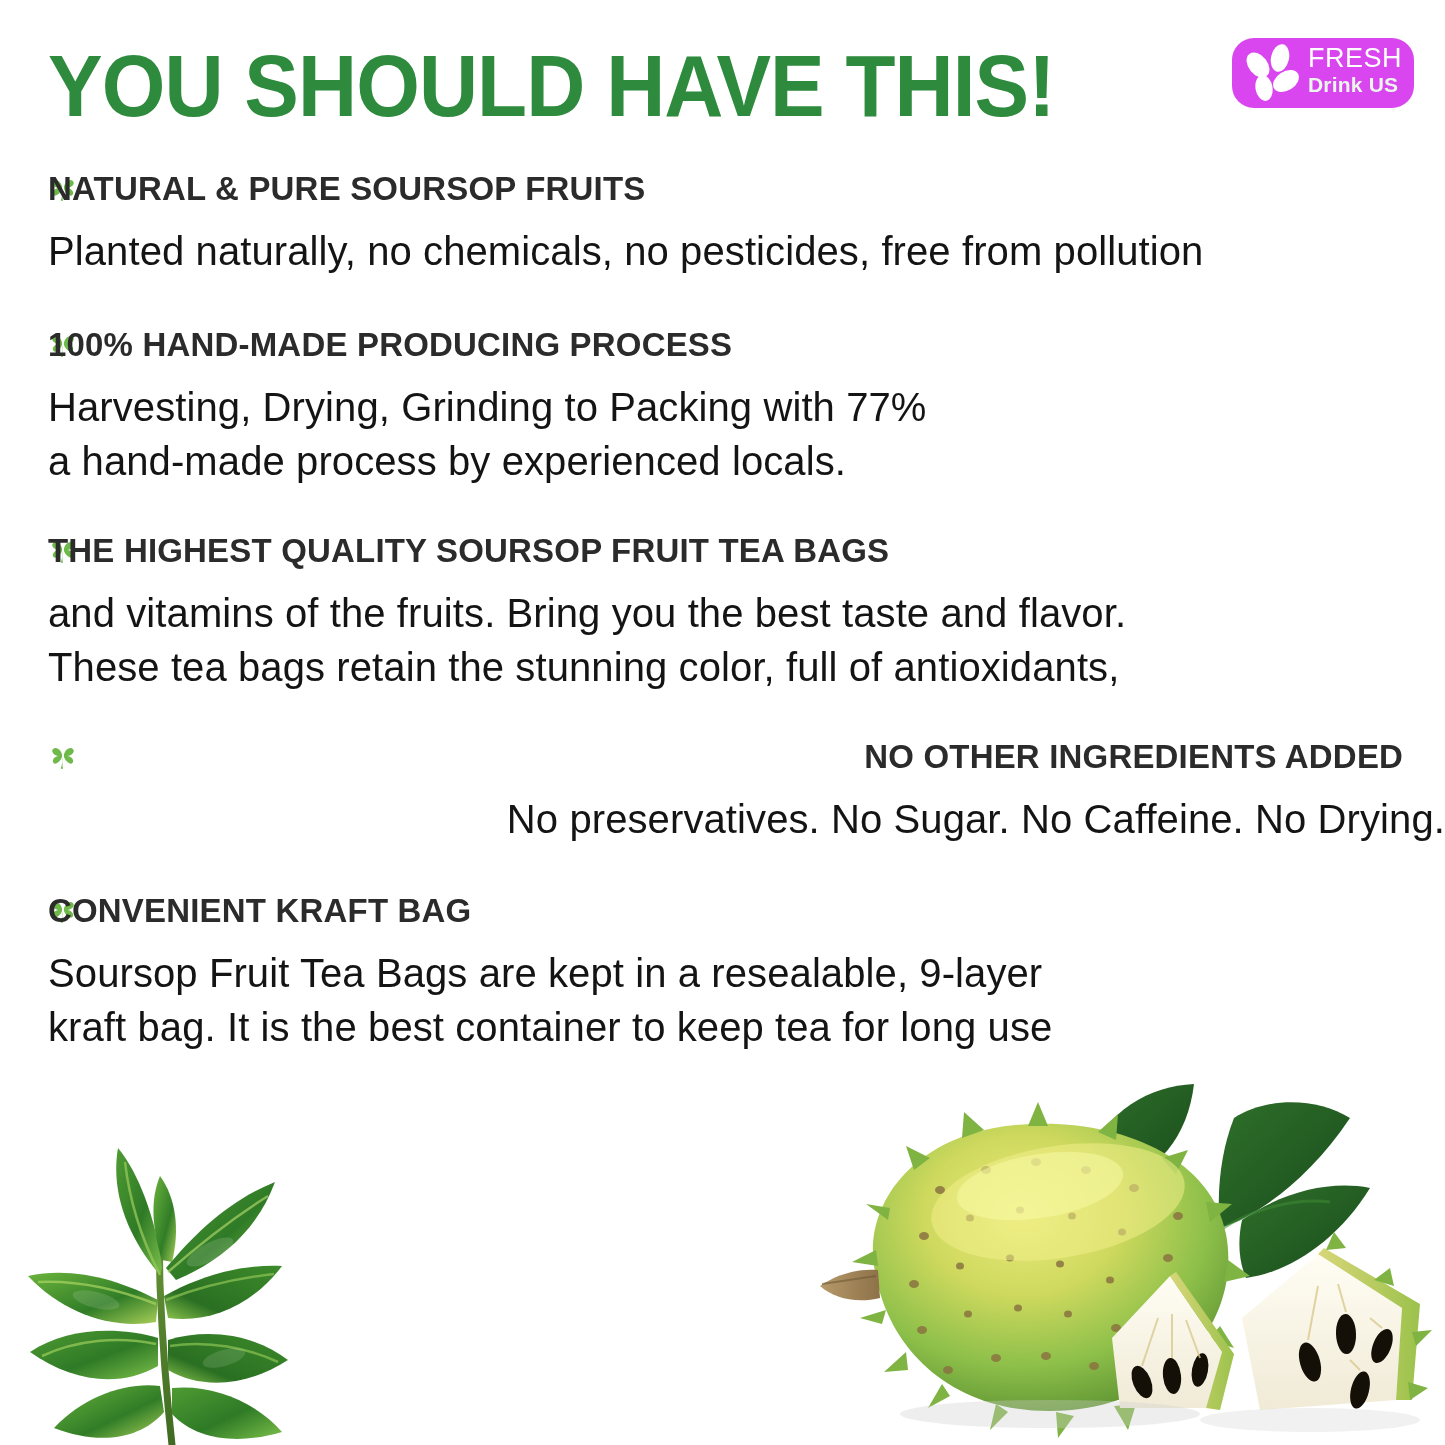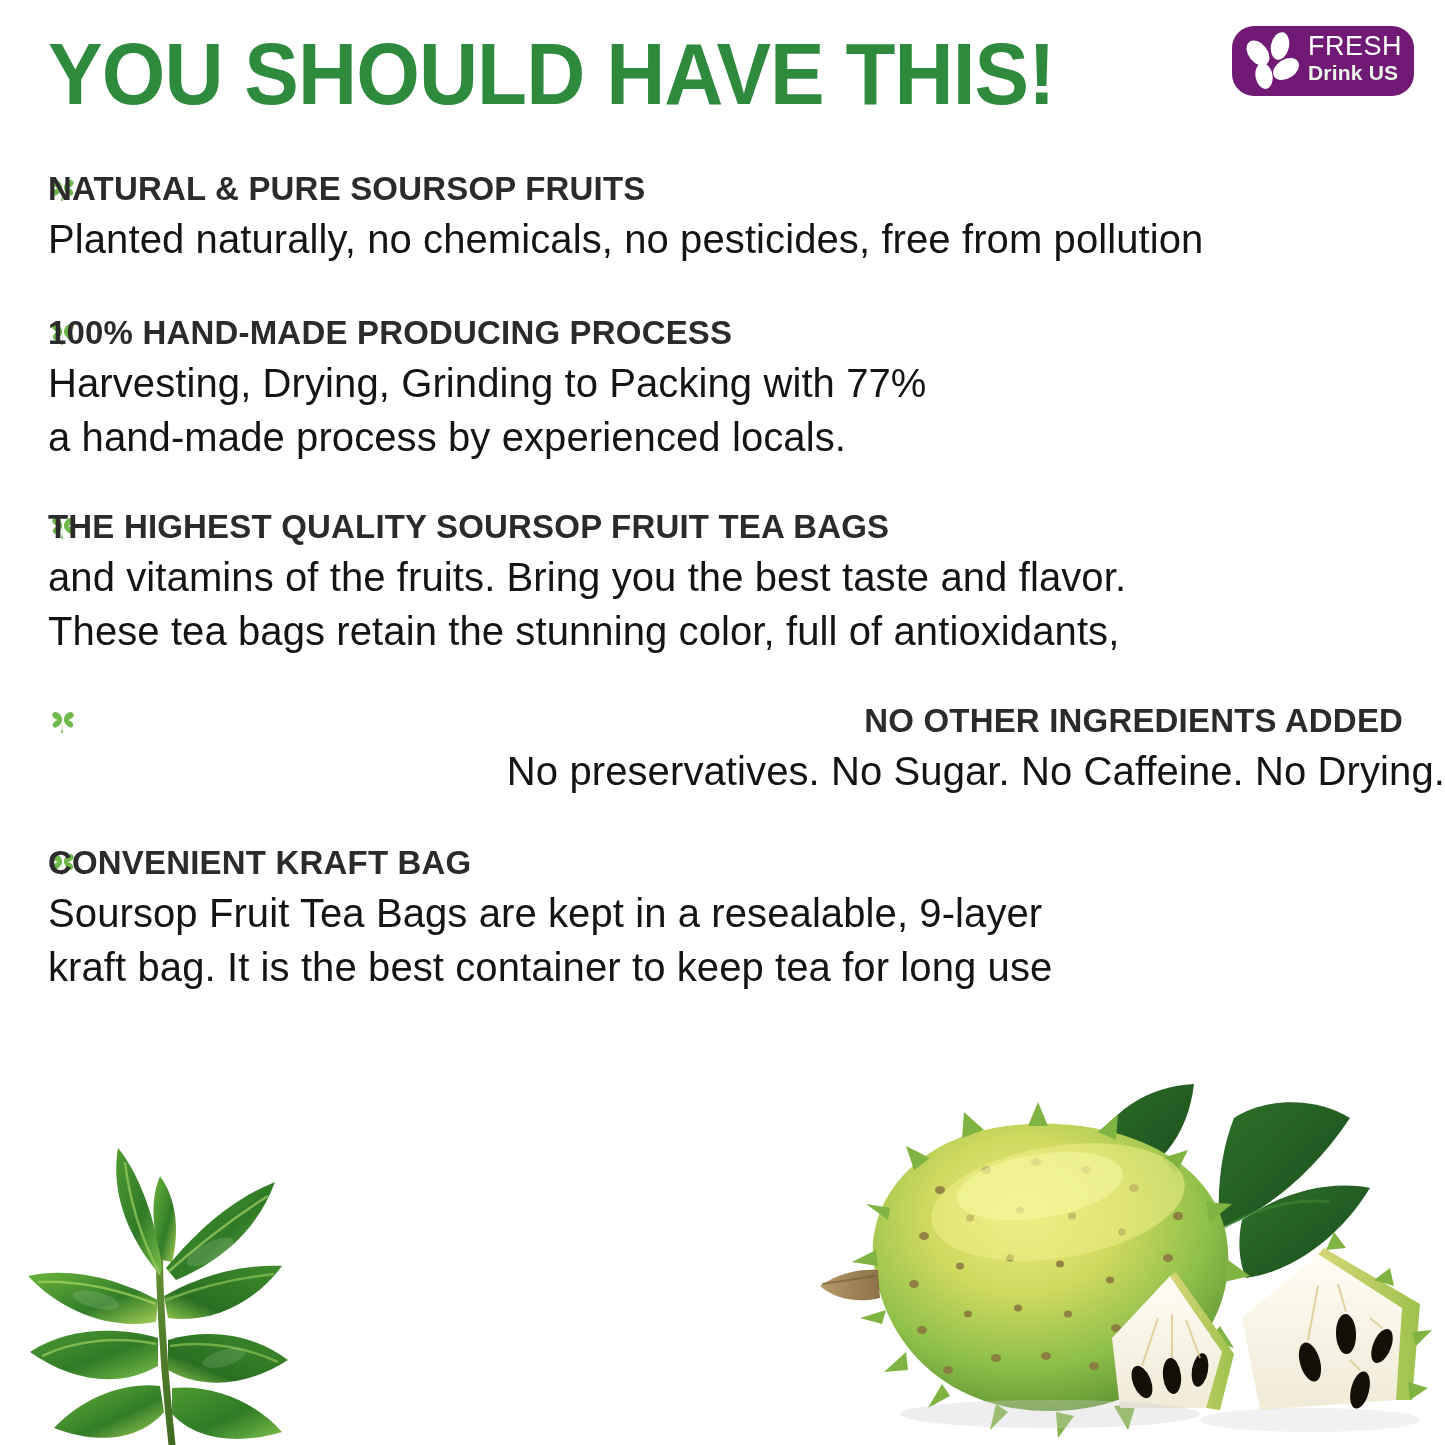"YOU SHOULD HAVE THIS!" #header { top: 4px -> 16px }
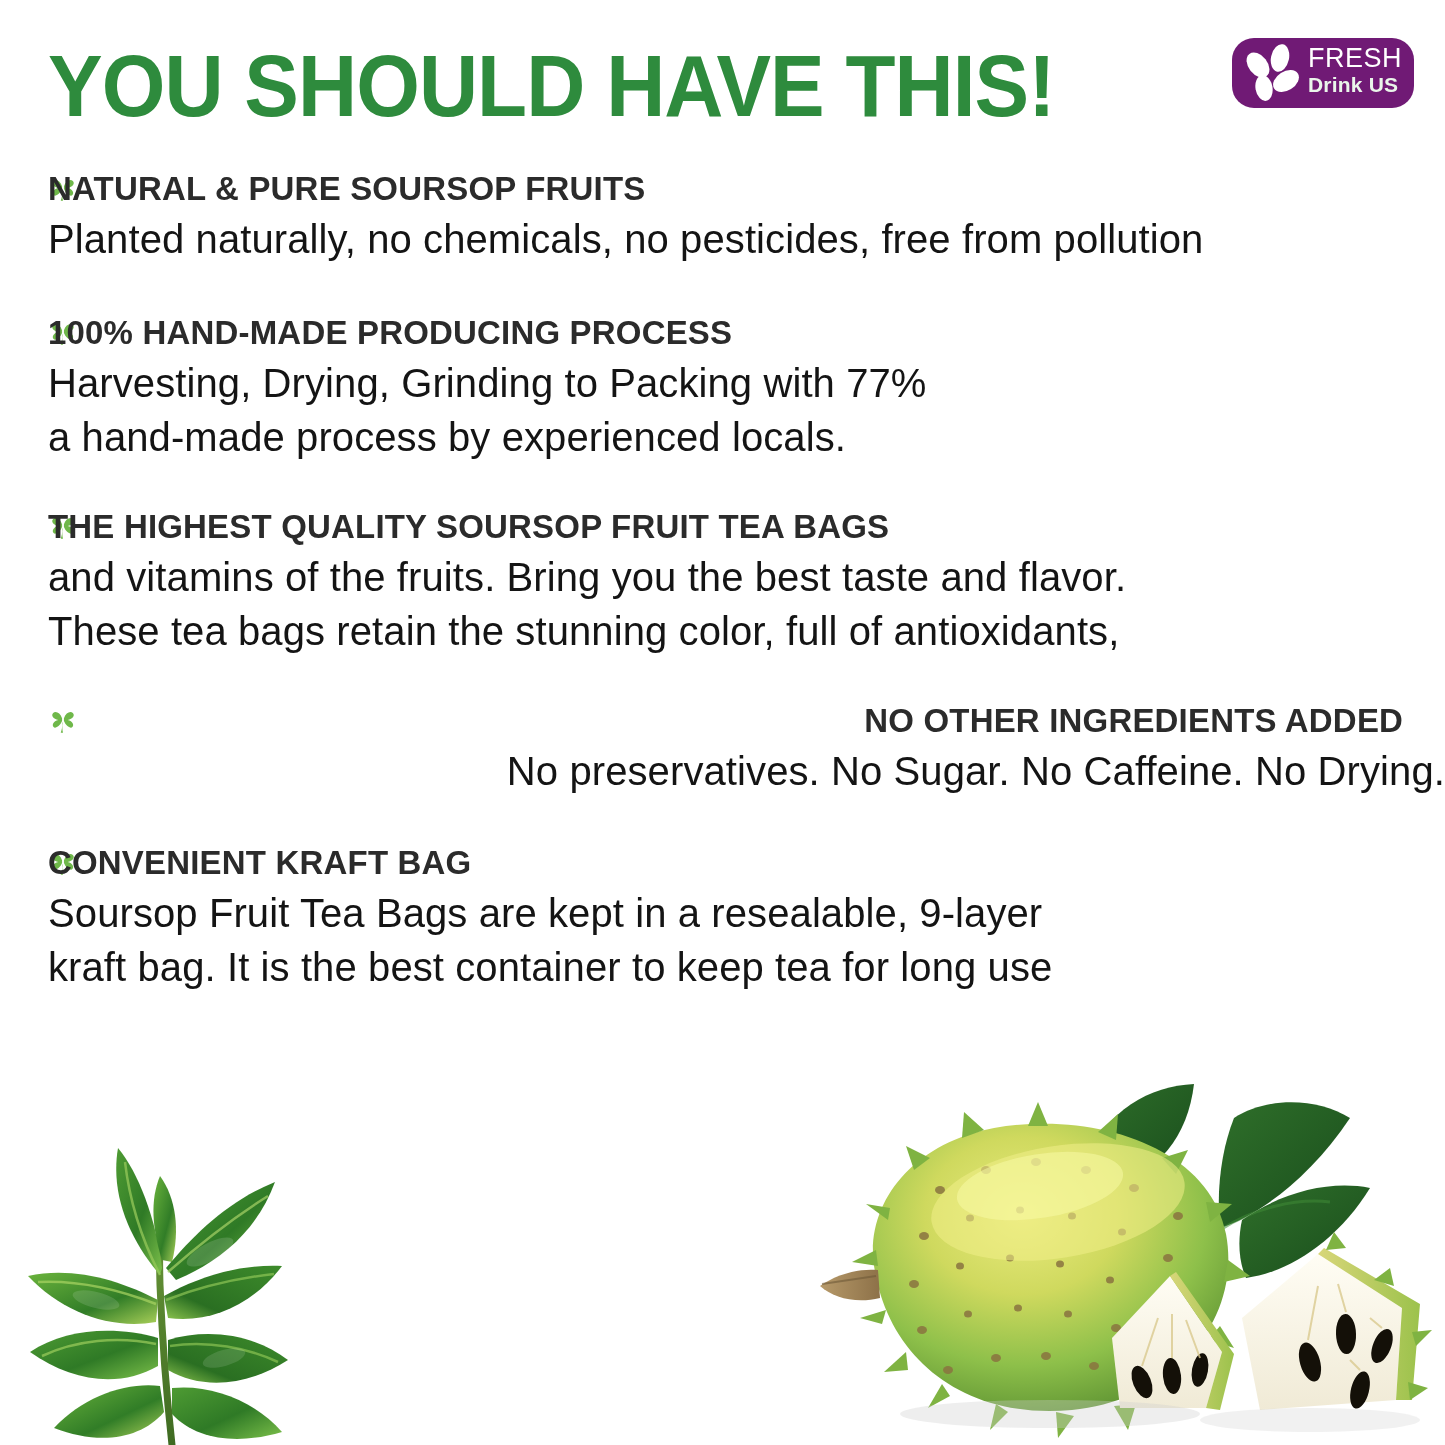"FRESH" #logo { background: #701a75 -> #d946ef }
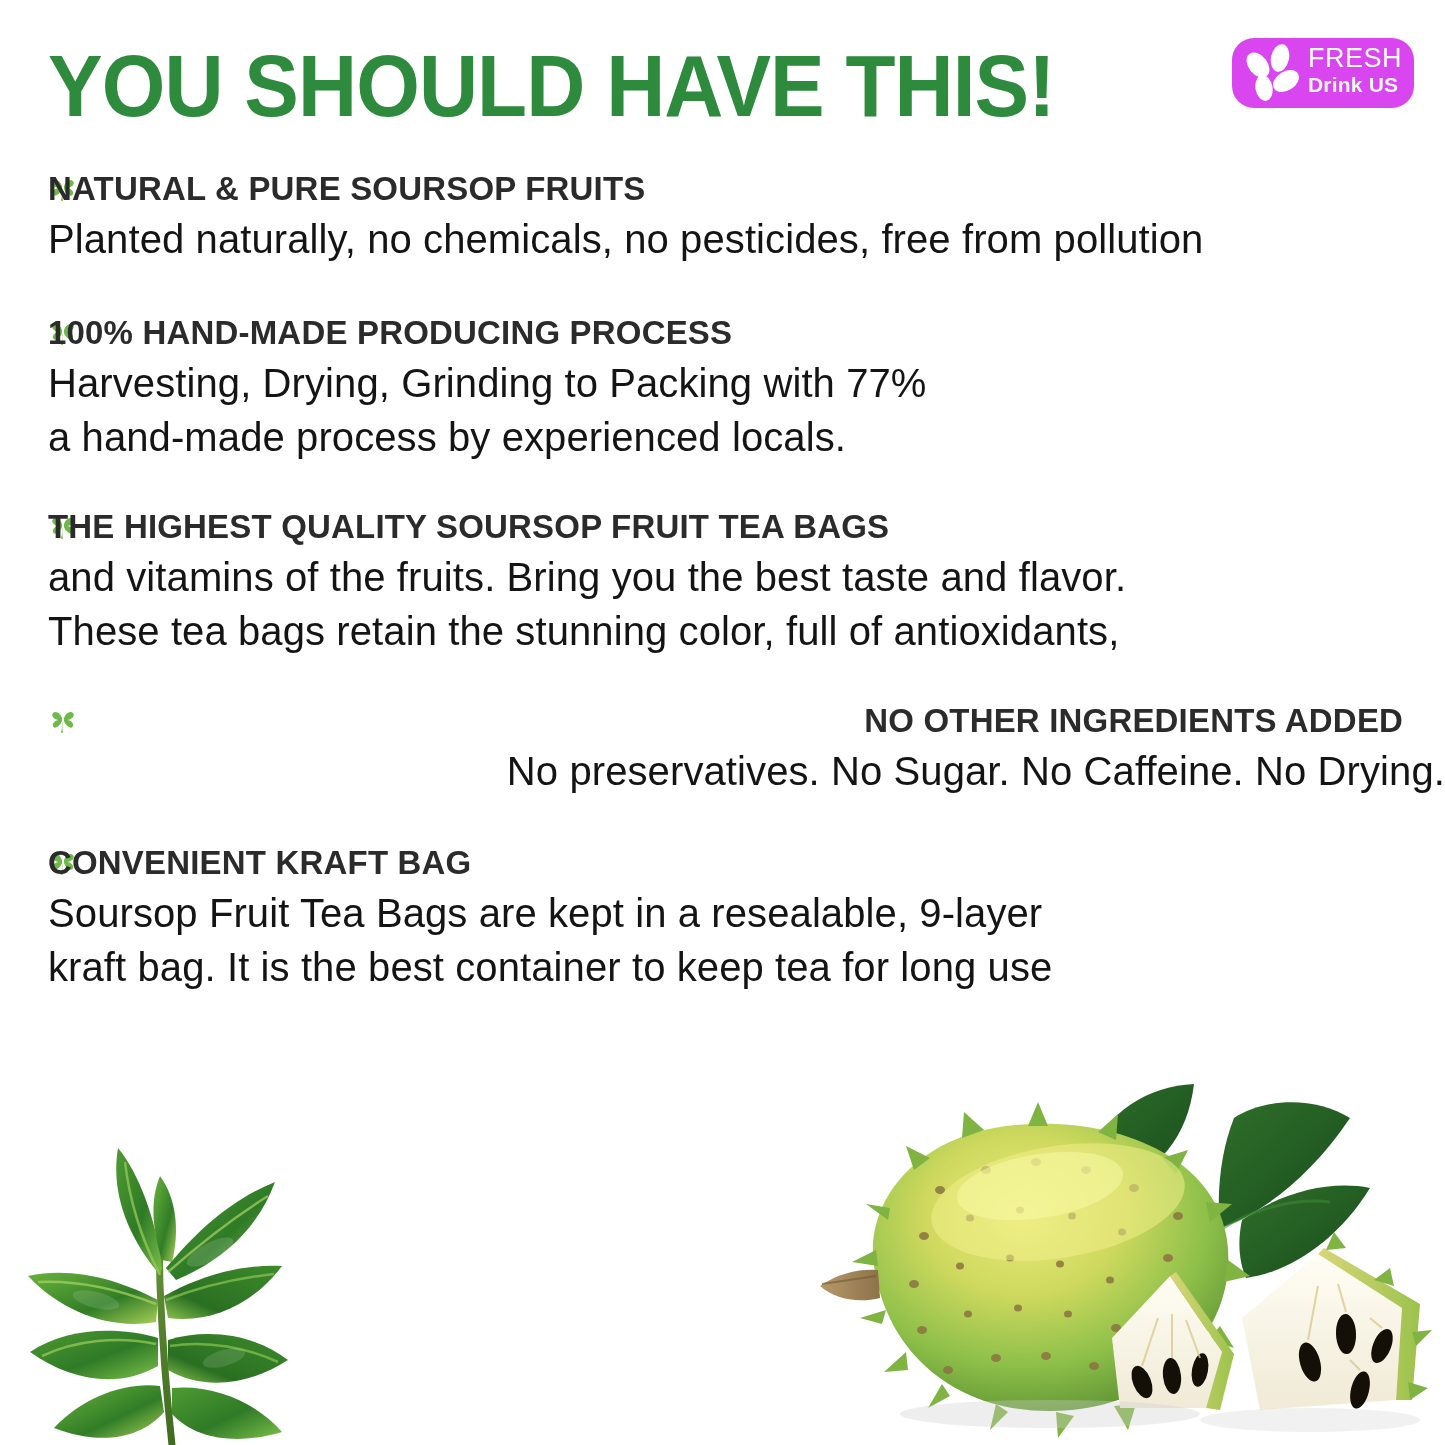"Planted naturally, no chemicals, no" .feature-body { margin-top: 2px -> 14px }
